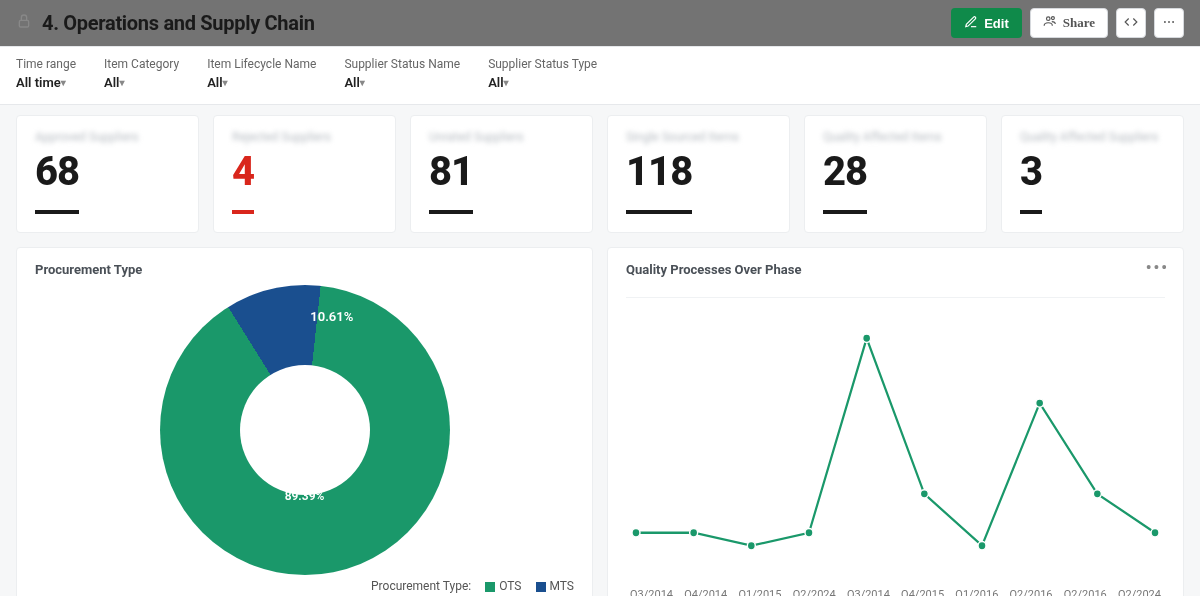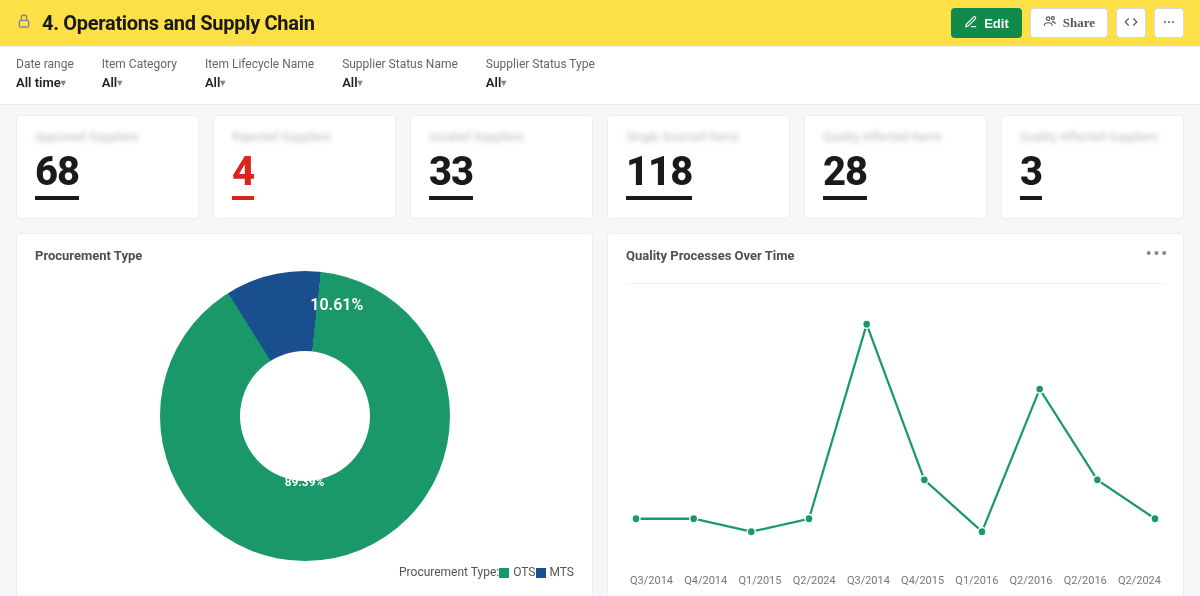"4. Operations and Supply Chain" .header { background: #fde047 -> #737373 }
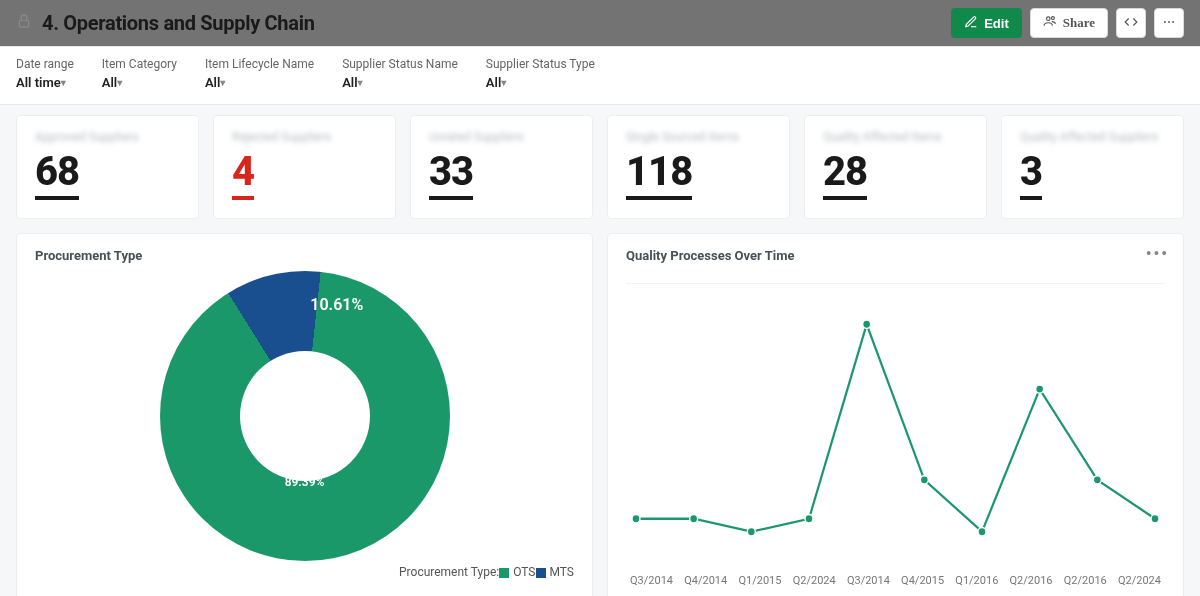"Date range" span.filter-label { text: Date -> Time }
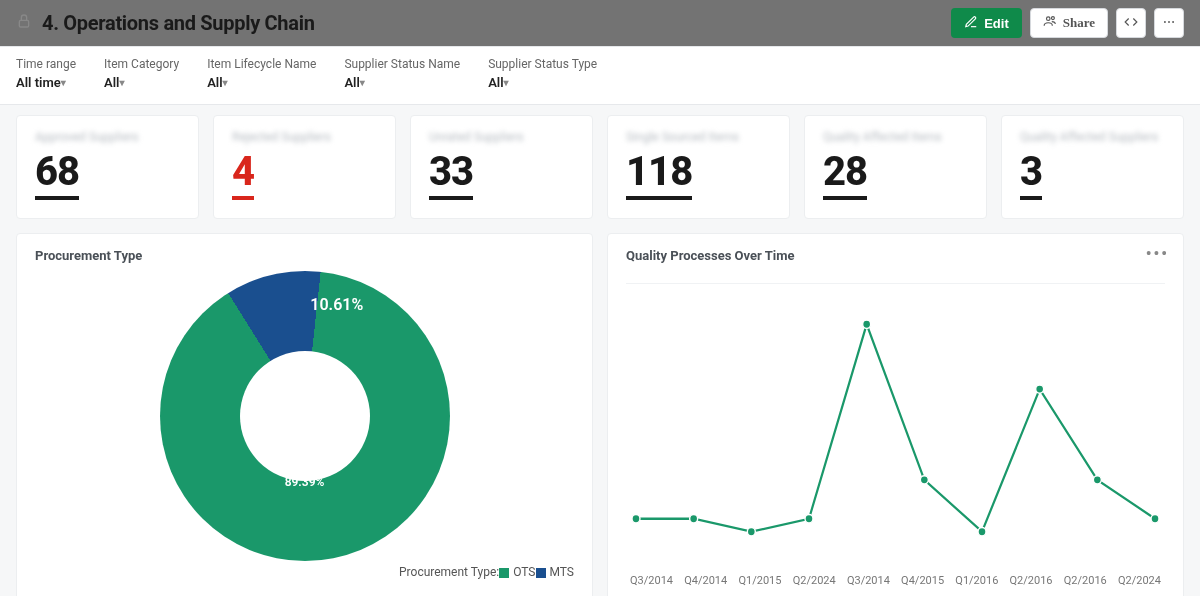"68" .metric-value { padding-bottom: 4px -> 18px }
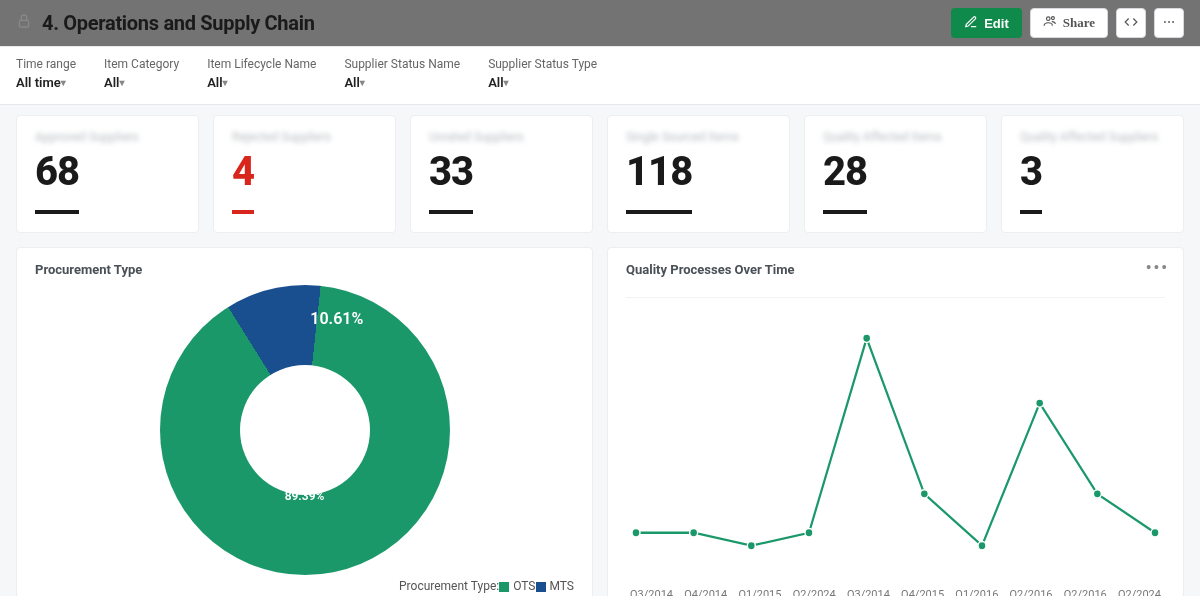"33" div.metric-value { text: 33 -> 81 }
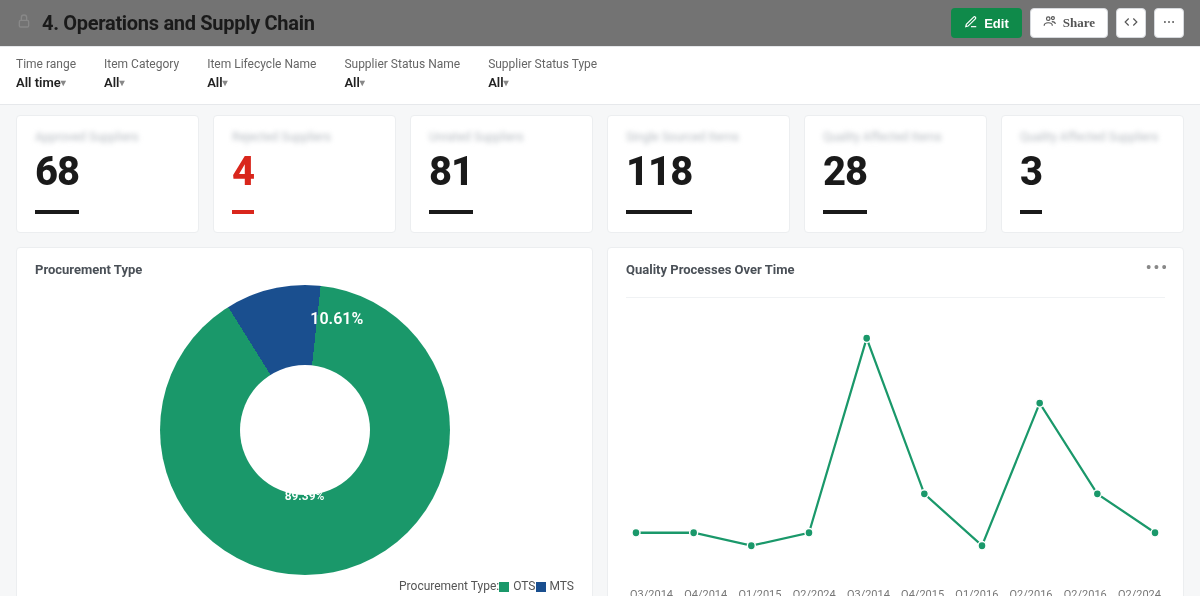"Quality Processes Over Time" div.chart-title { text: Time -> Phase }
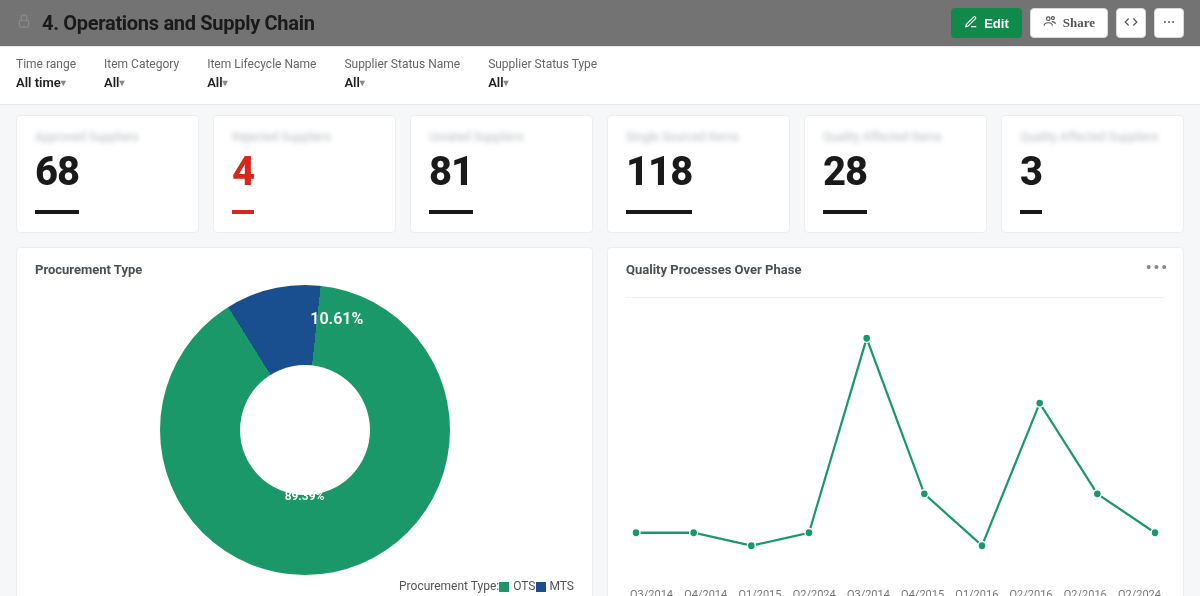"10.61%" .donut-label-small { font-size: 16px -> 13px }
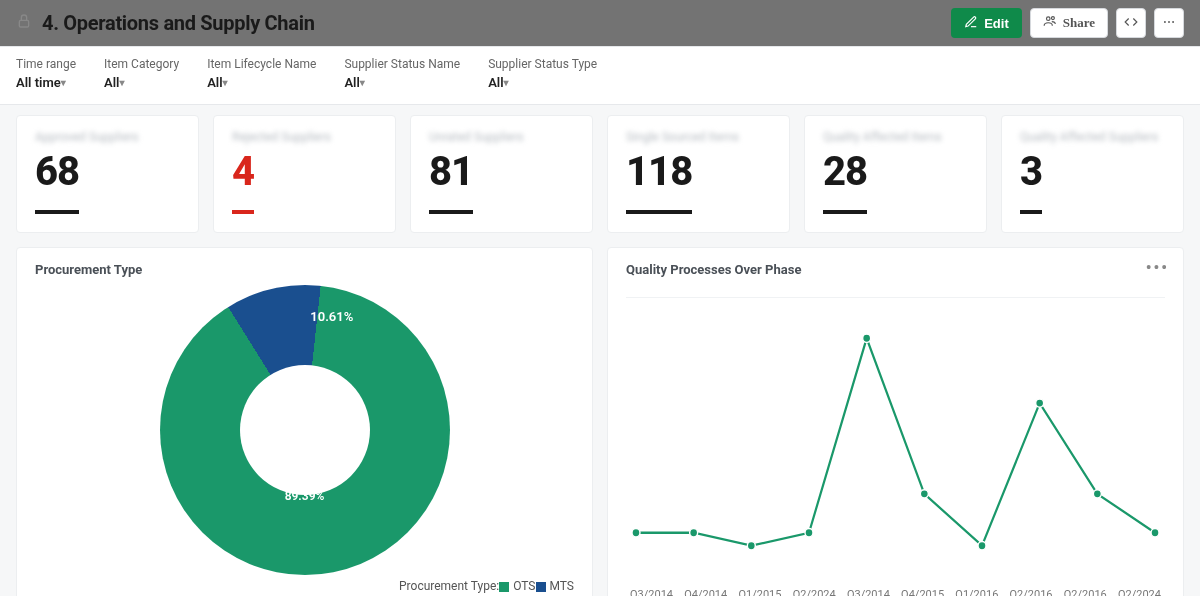"Procurement Type:" .donut-legend { gap: none -> 14px }
